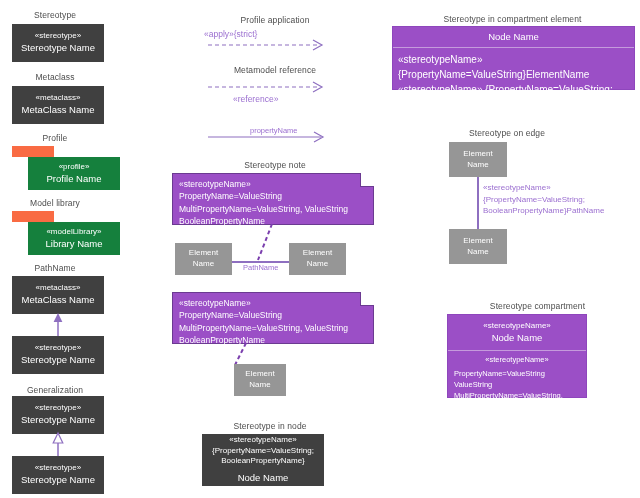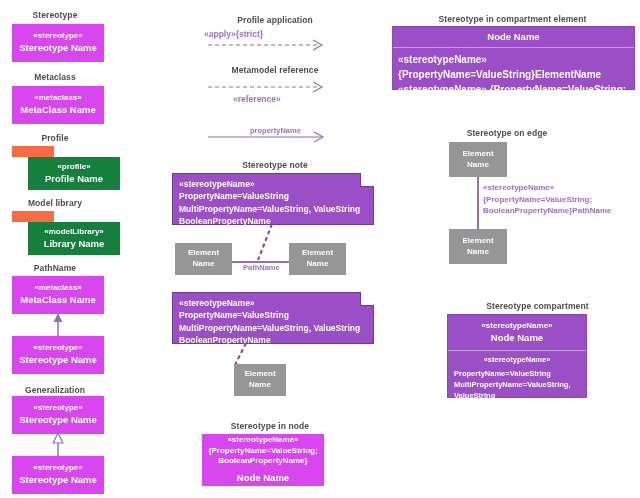"Stereotype" .canvas { font-weight: bold -> none }
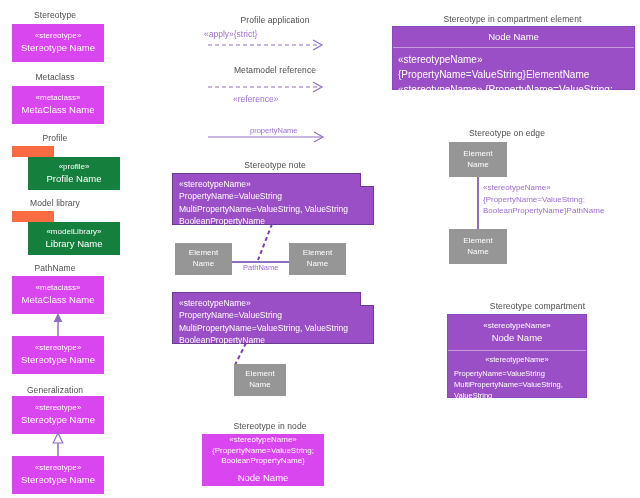"«stereotype»" .box-purple { background: #d946ef -> #404040 }
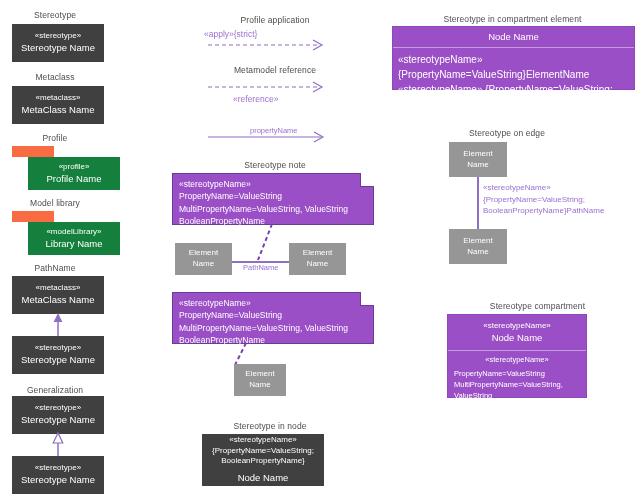"MultiPropertyName=ValueString," div { order: before "ValueString" -> after "ValueString" }
